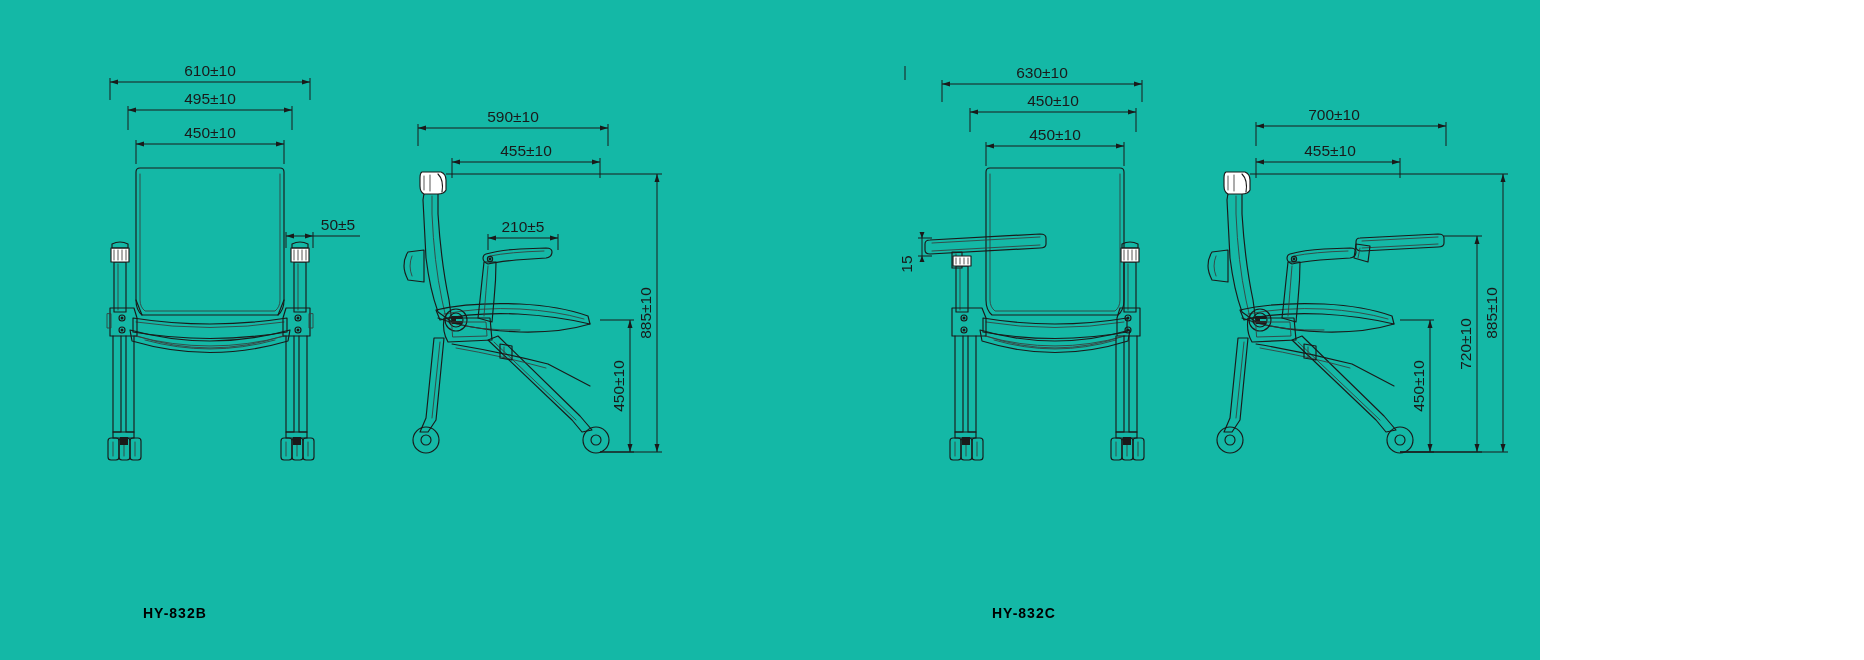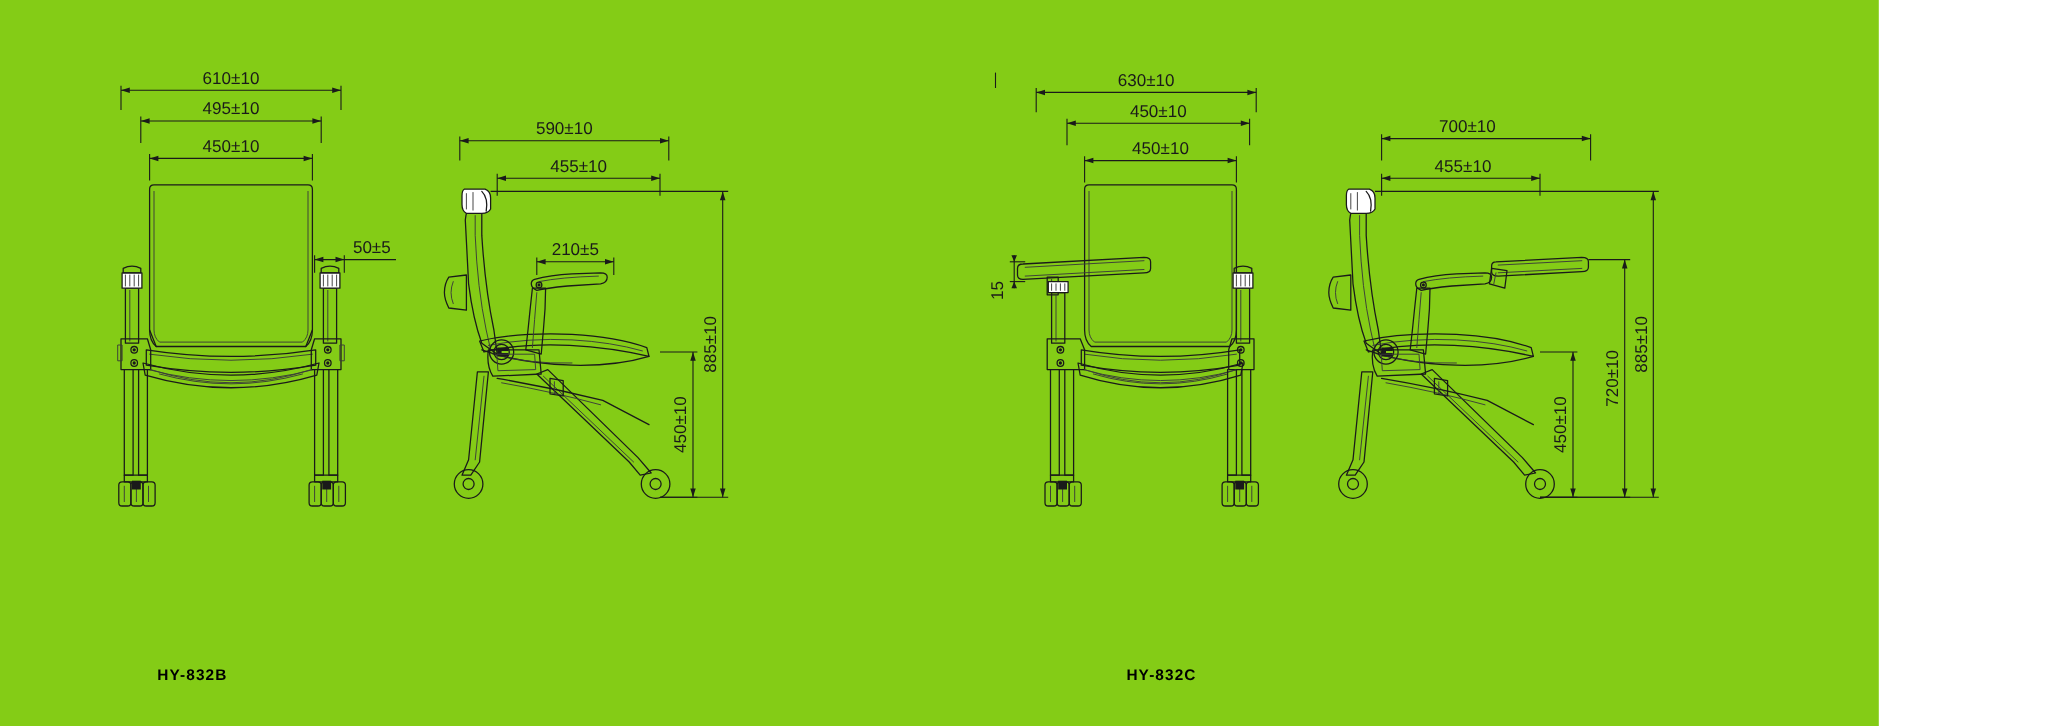"610±10" #stage { background: #84cc16 -> #14b8a6; padding-left: none -> 12px; width: 1708px -> 1528px }
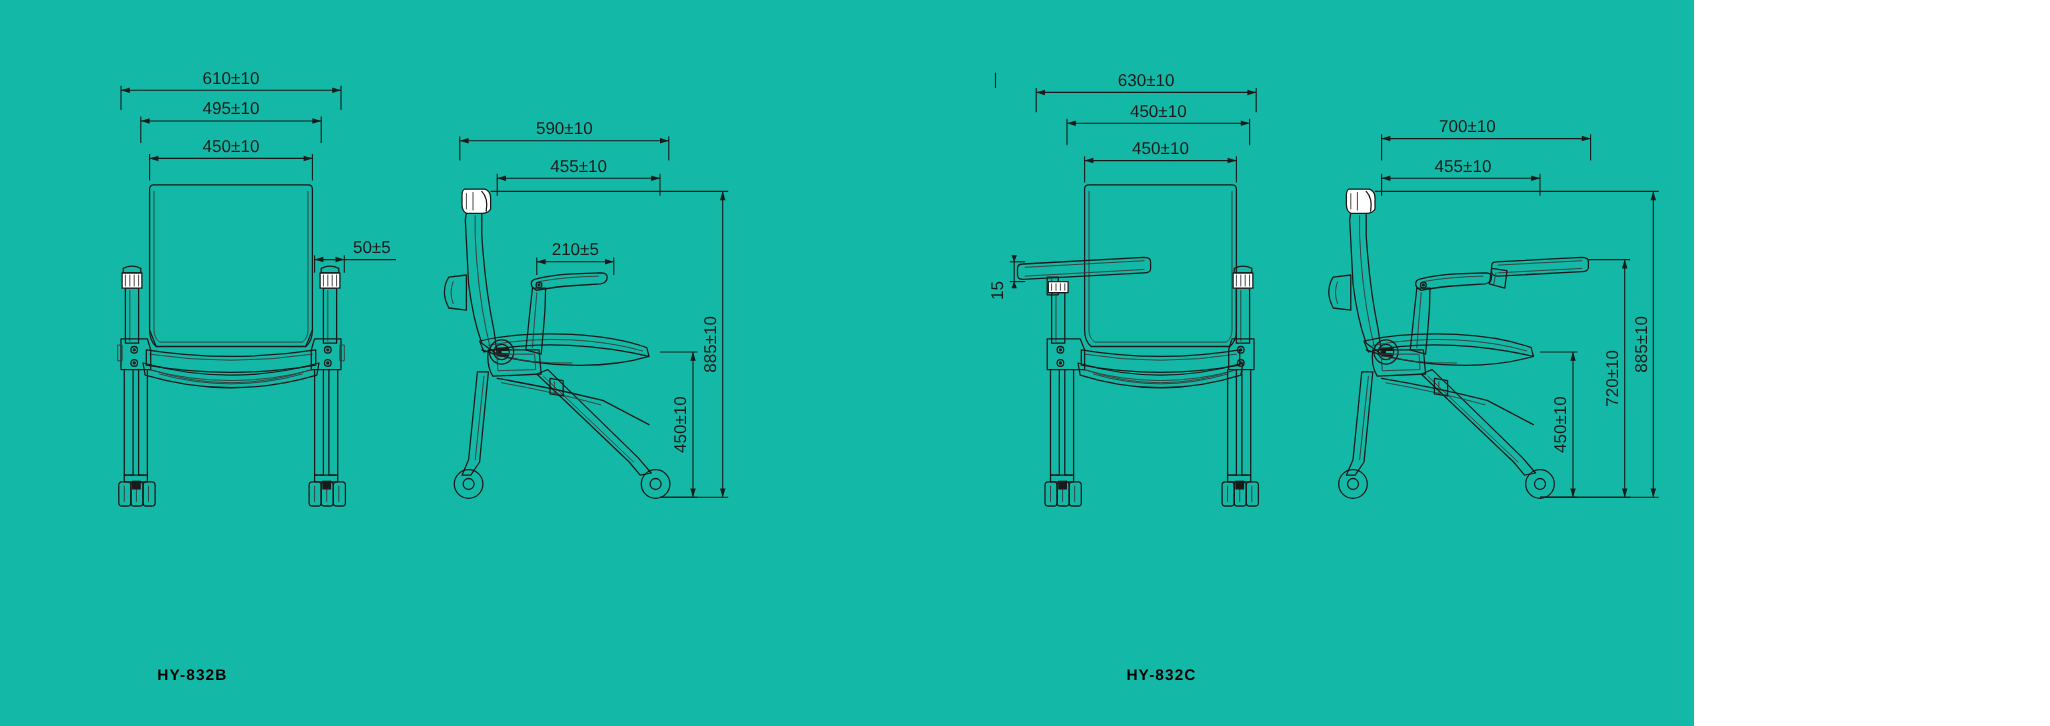"HY-832C" div.model-label { margin-left: 32px -> none }
